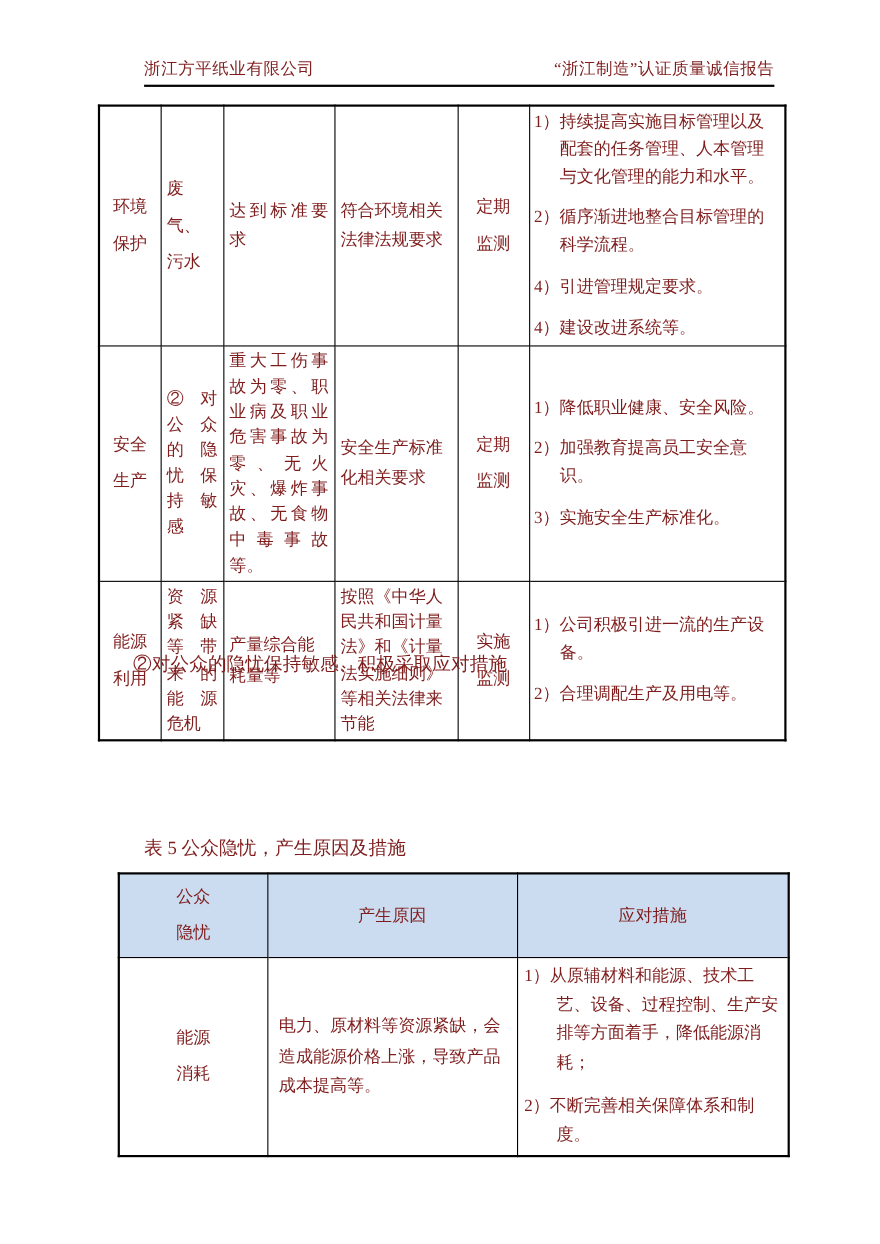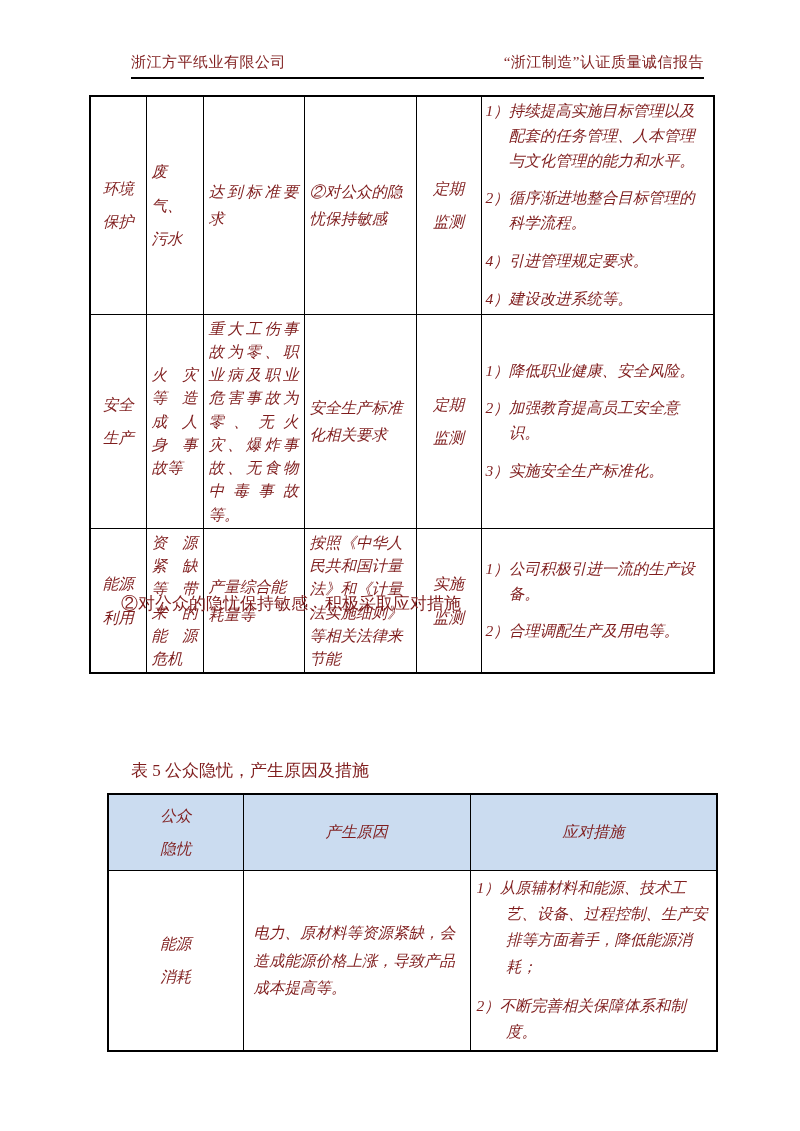"1）持续提高实施目标管理以及配套的任务管理、人本管理与文化管理的能力和水平。" td { font-style: italic -> none }
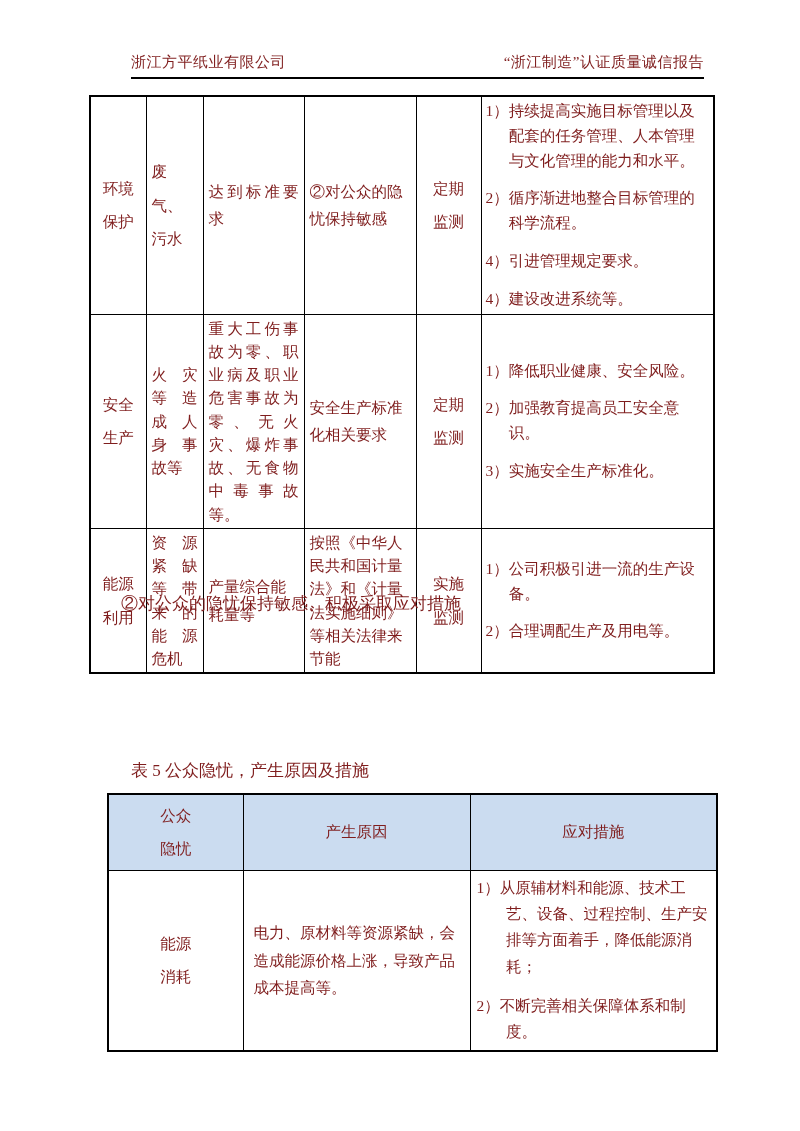"②对公众的隐忧保持敏感" td.lhm { text: ②对公众的隐忧保持敏感 -> 符合环境相关法律法规要求 }
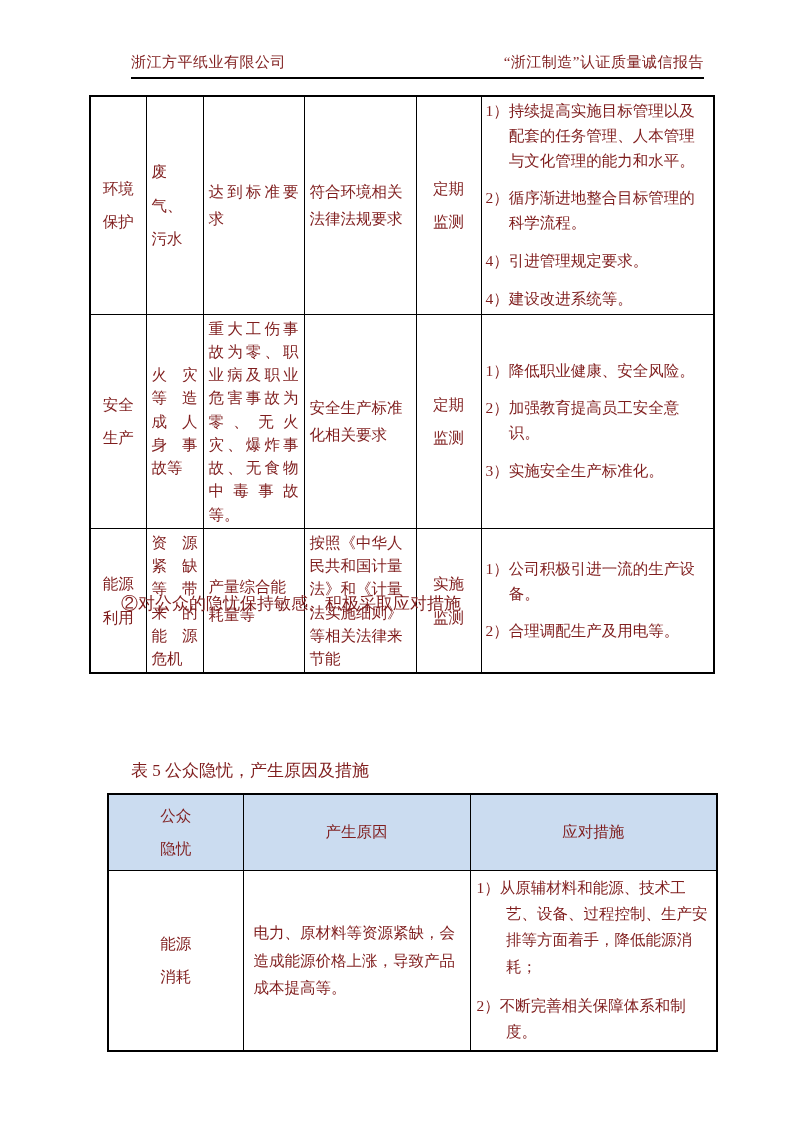"火灾等造成人身事故等" td.jus { text: 火灾等造成人身事故等 -> ②对公众的隐忧保持敏感 }
